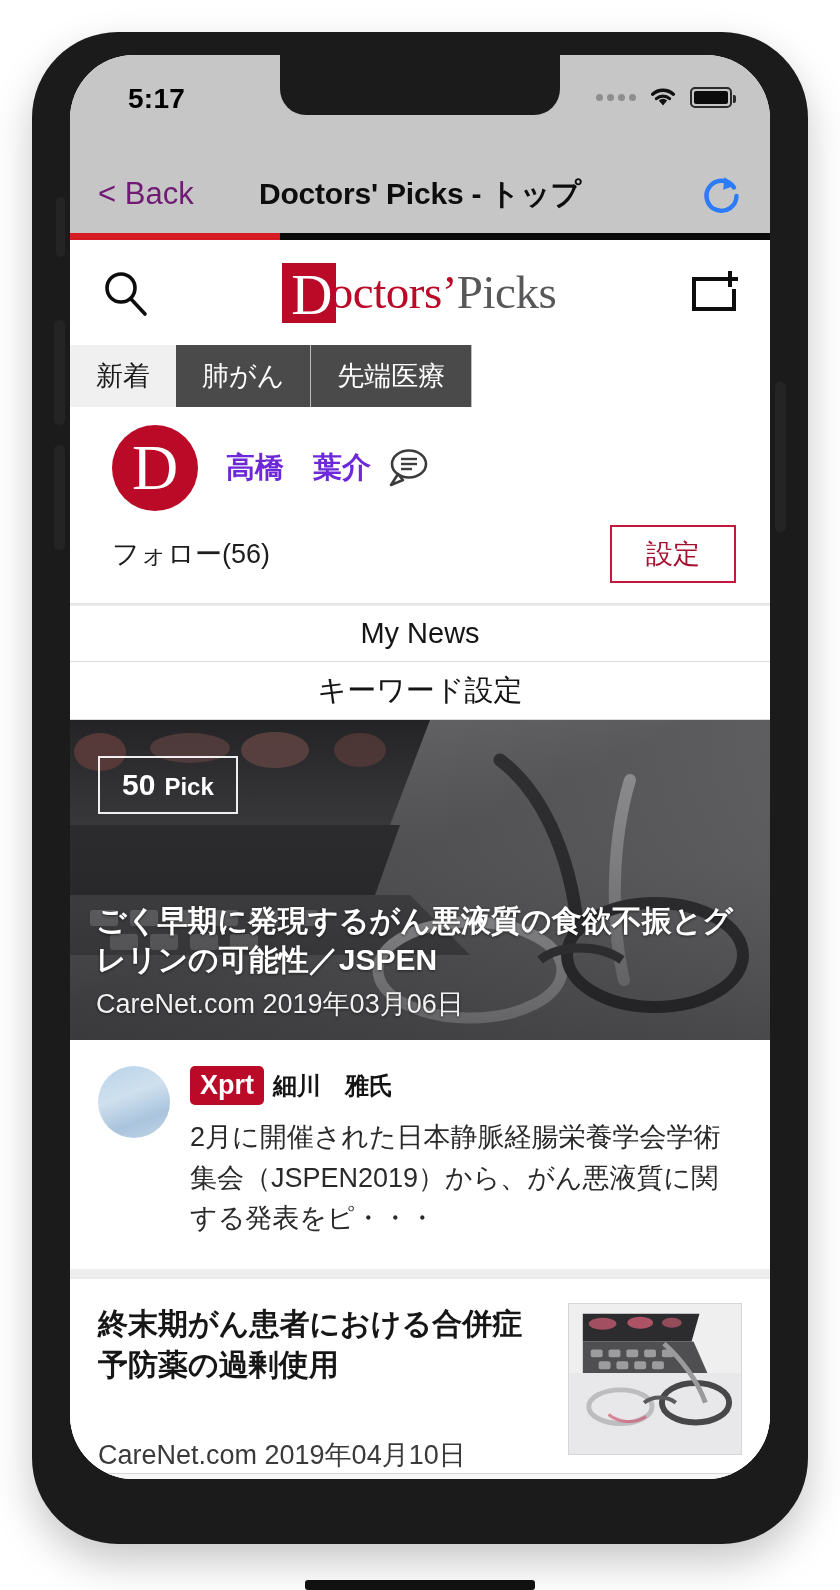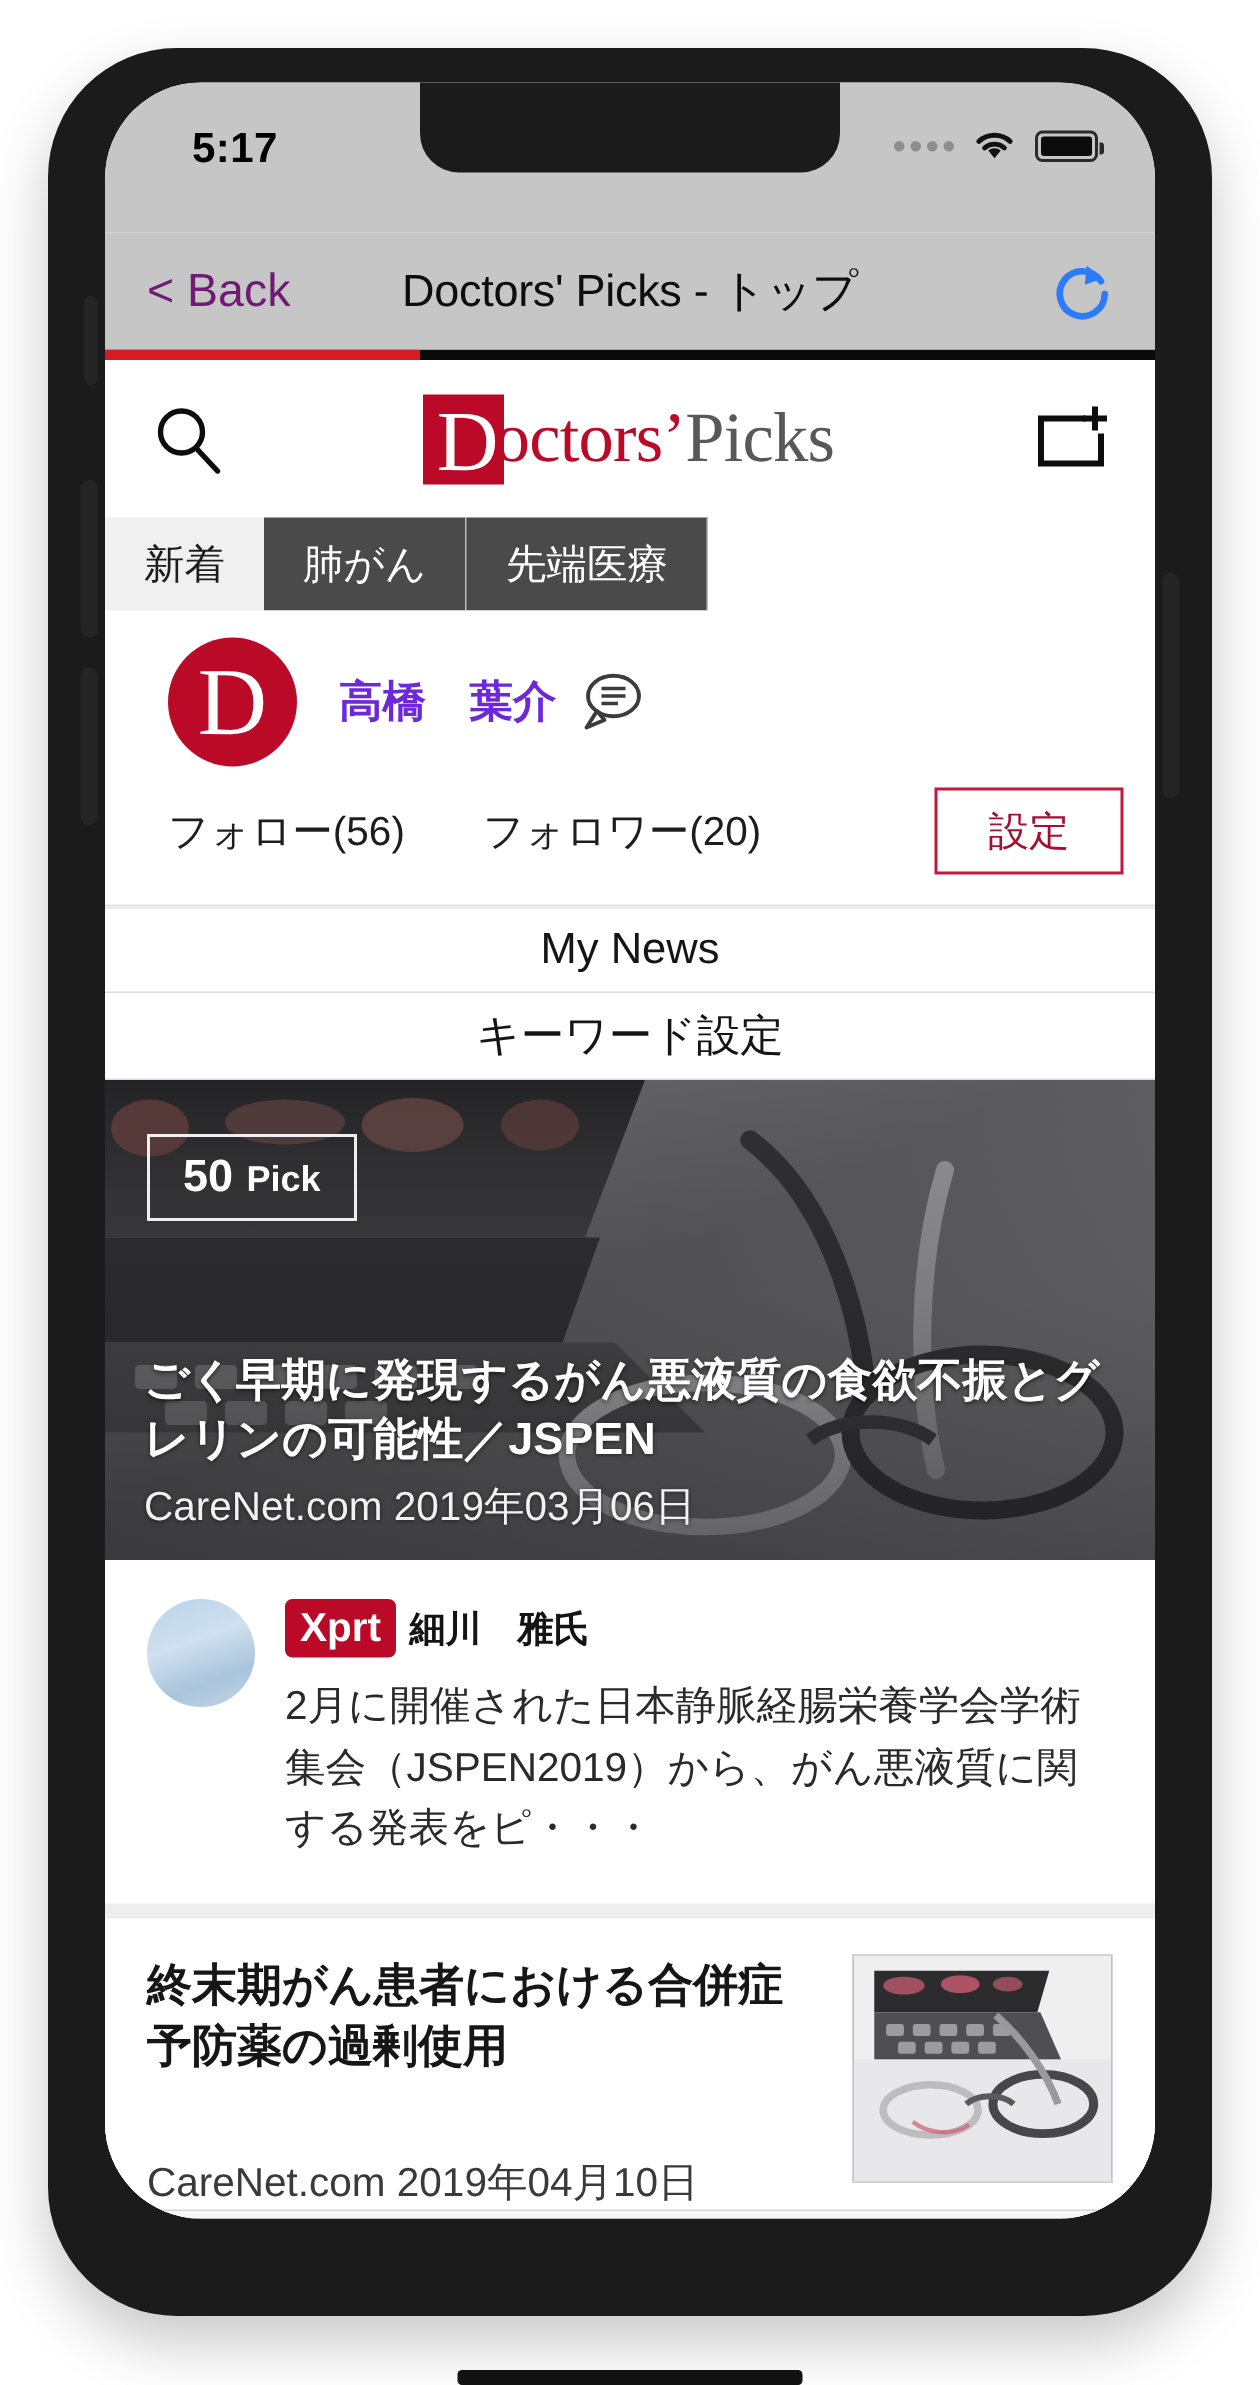"Doctors' Picks - トップ" .nav-title { font-weight: 400 -> 700 }
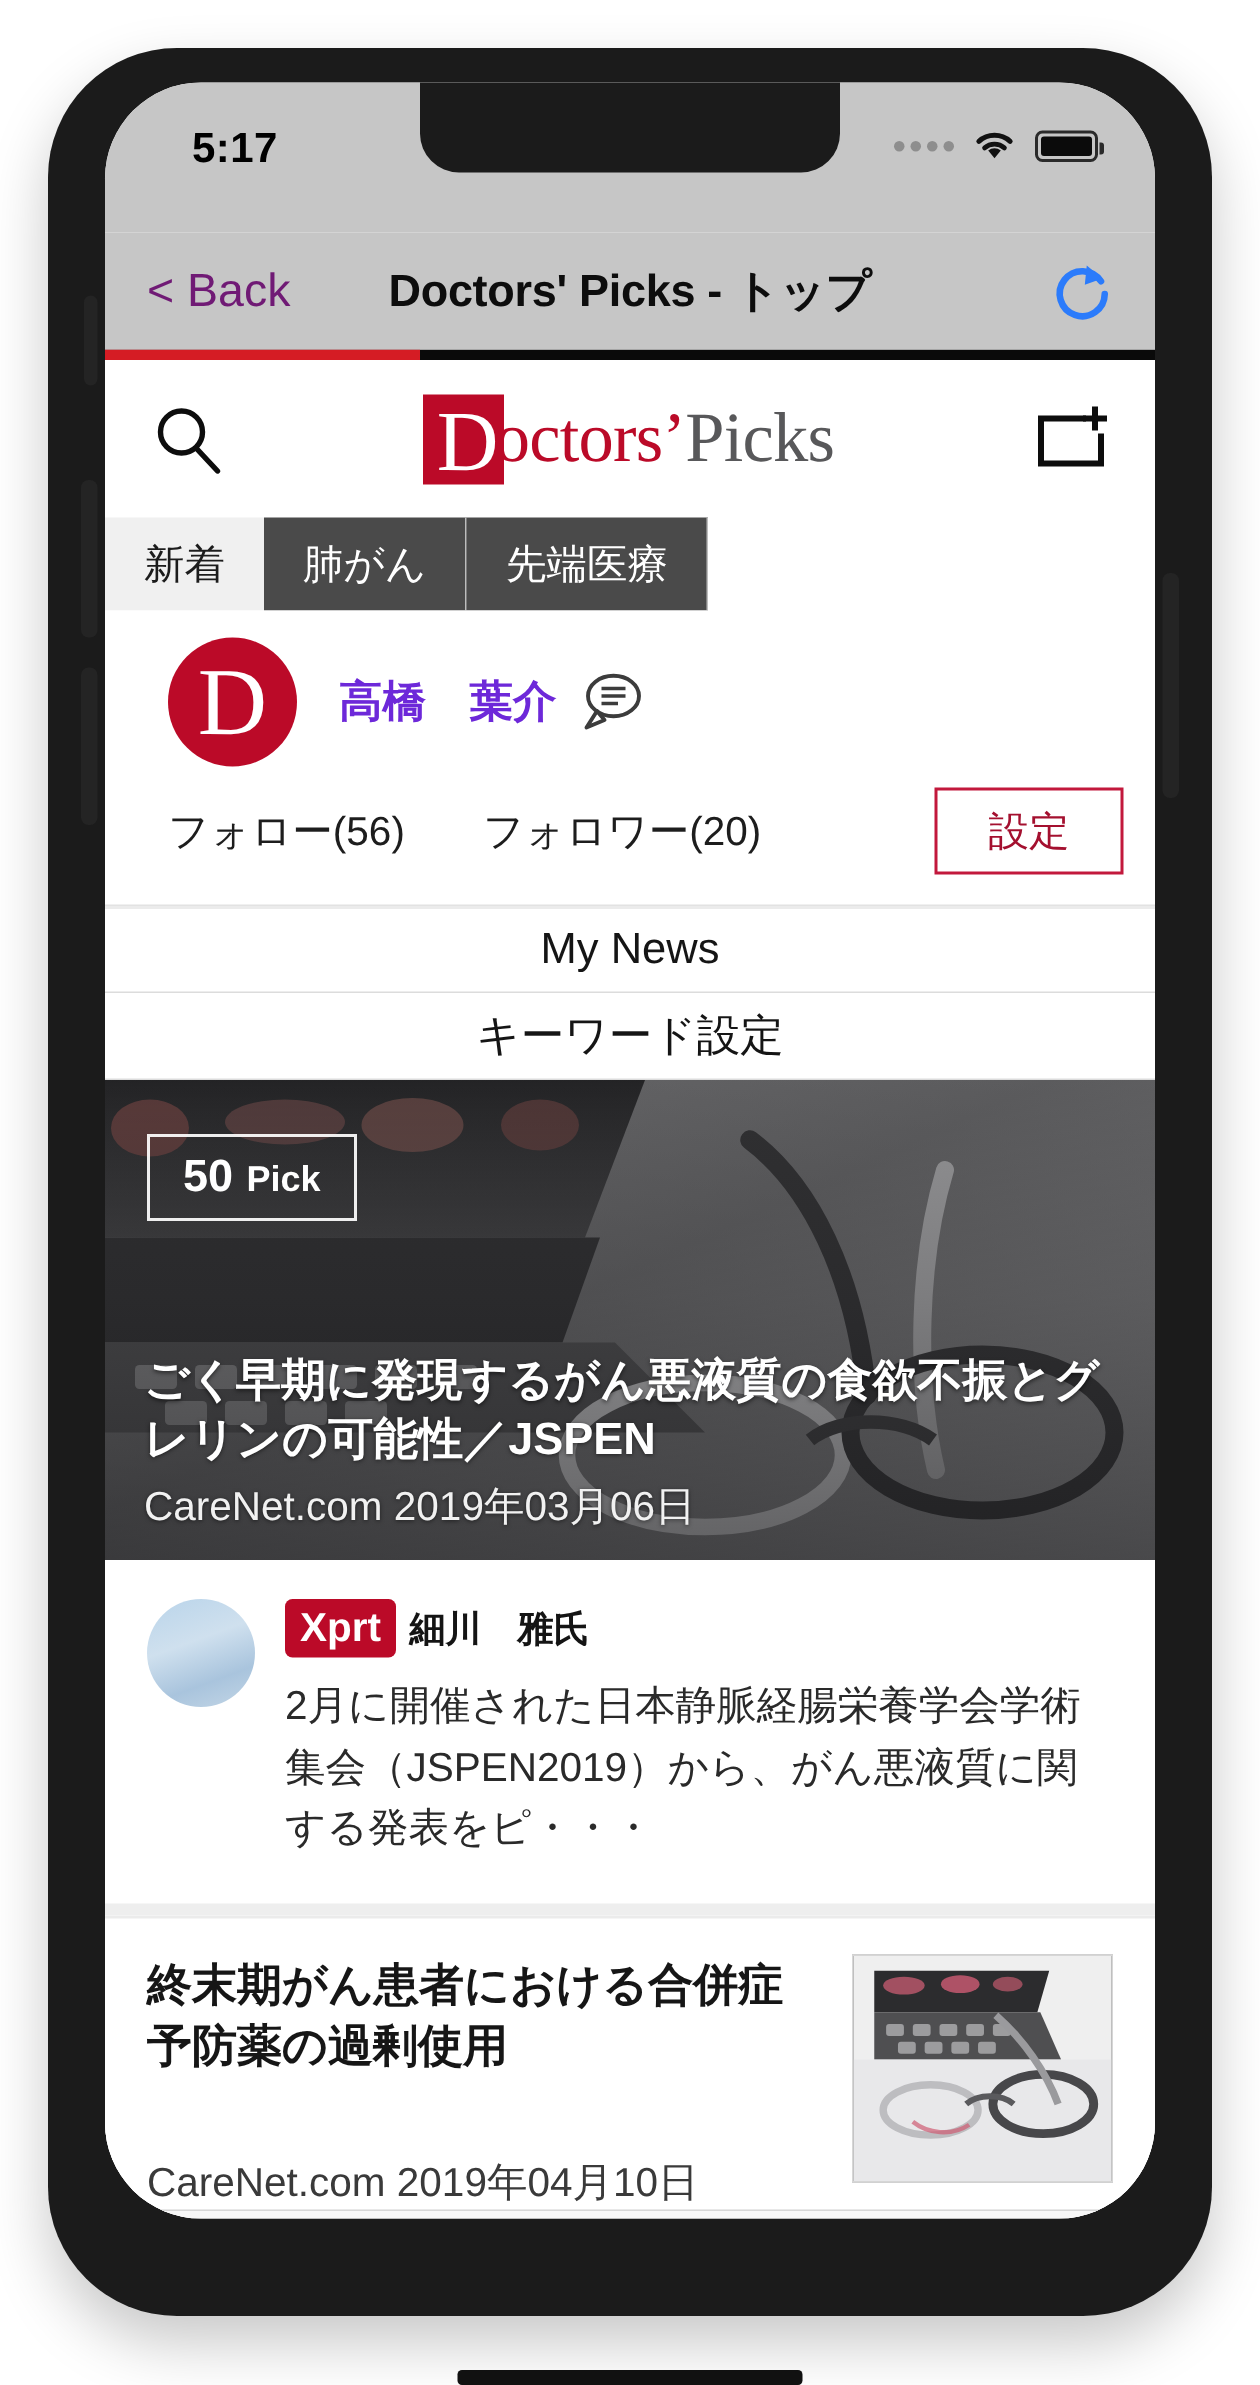"フォロー(56)" .profile-bottom { padding: 14px 21px 20px 42px -> 14px 34px 20px 42px }
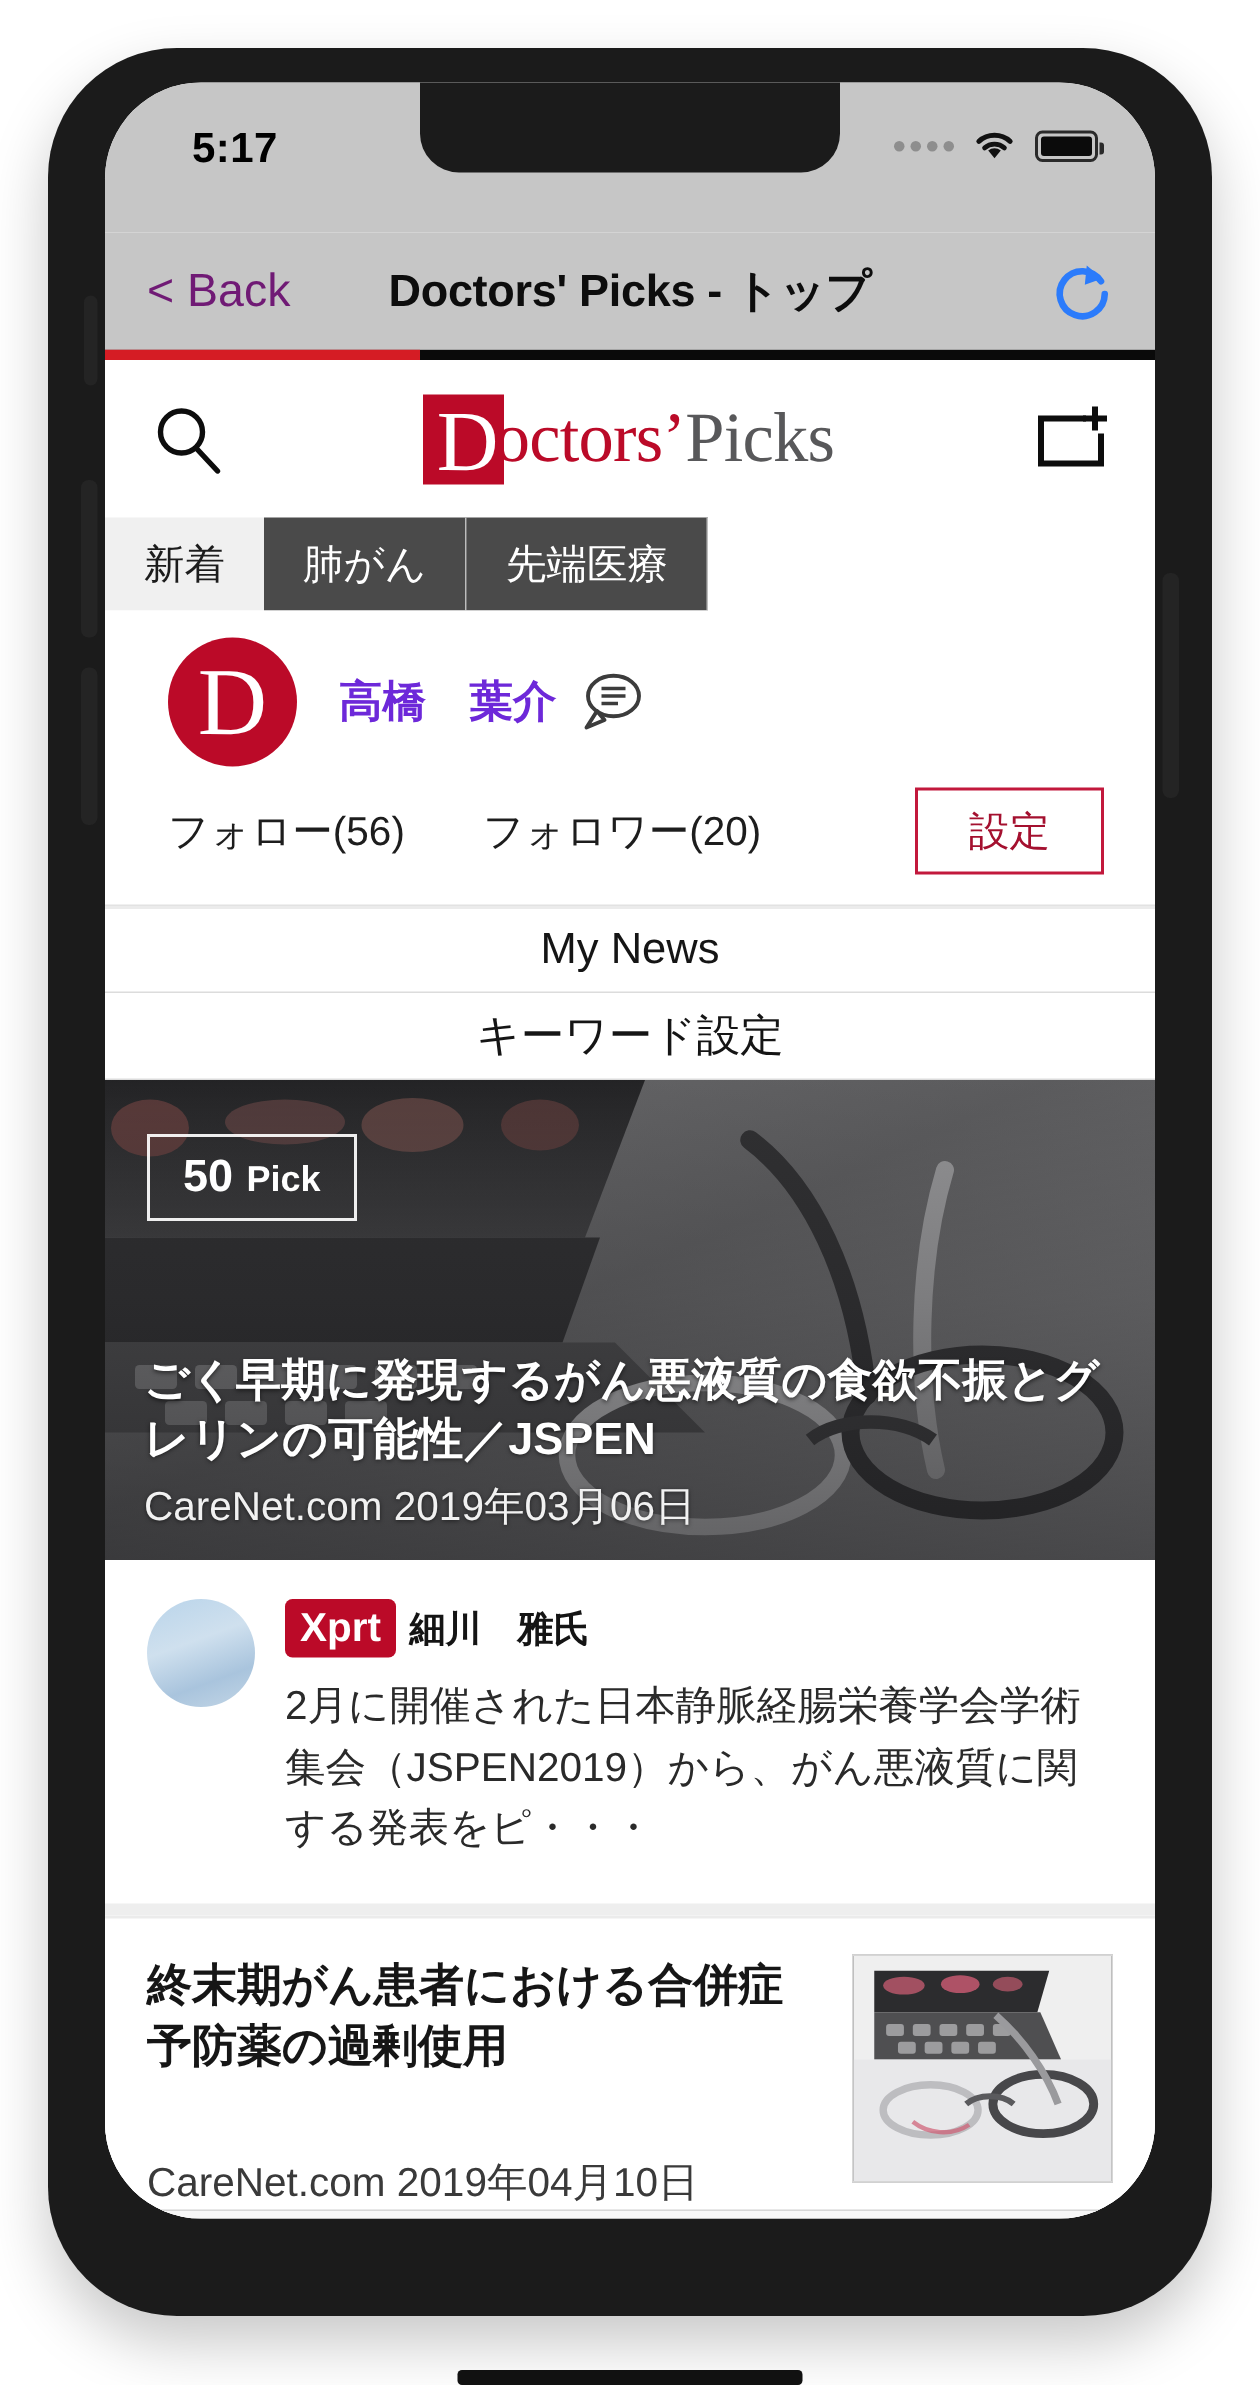"フォロワー(20)" div.follow-stat { html: <div>フォロワー(20)</div> -> none }
